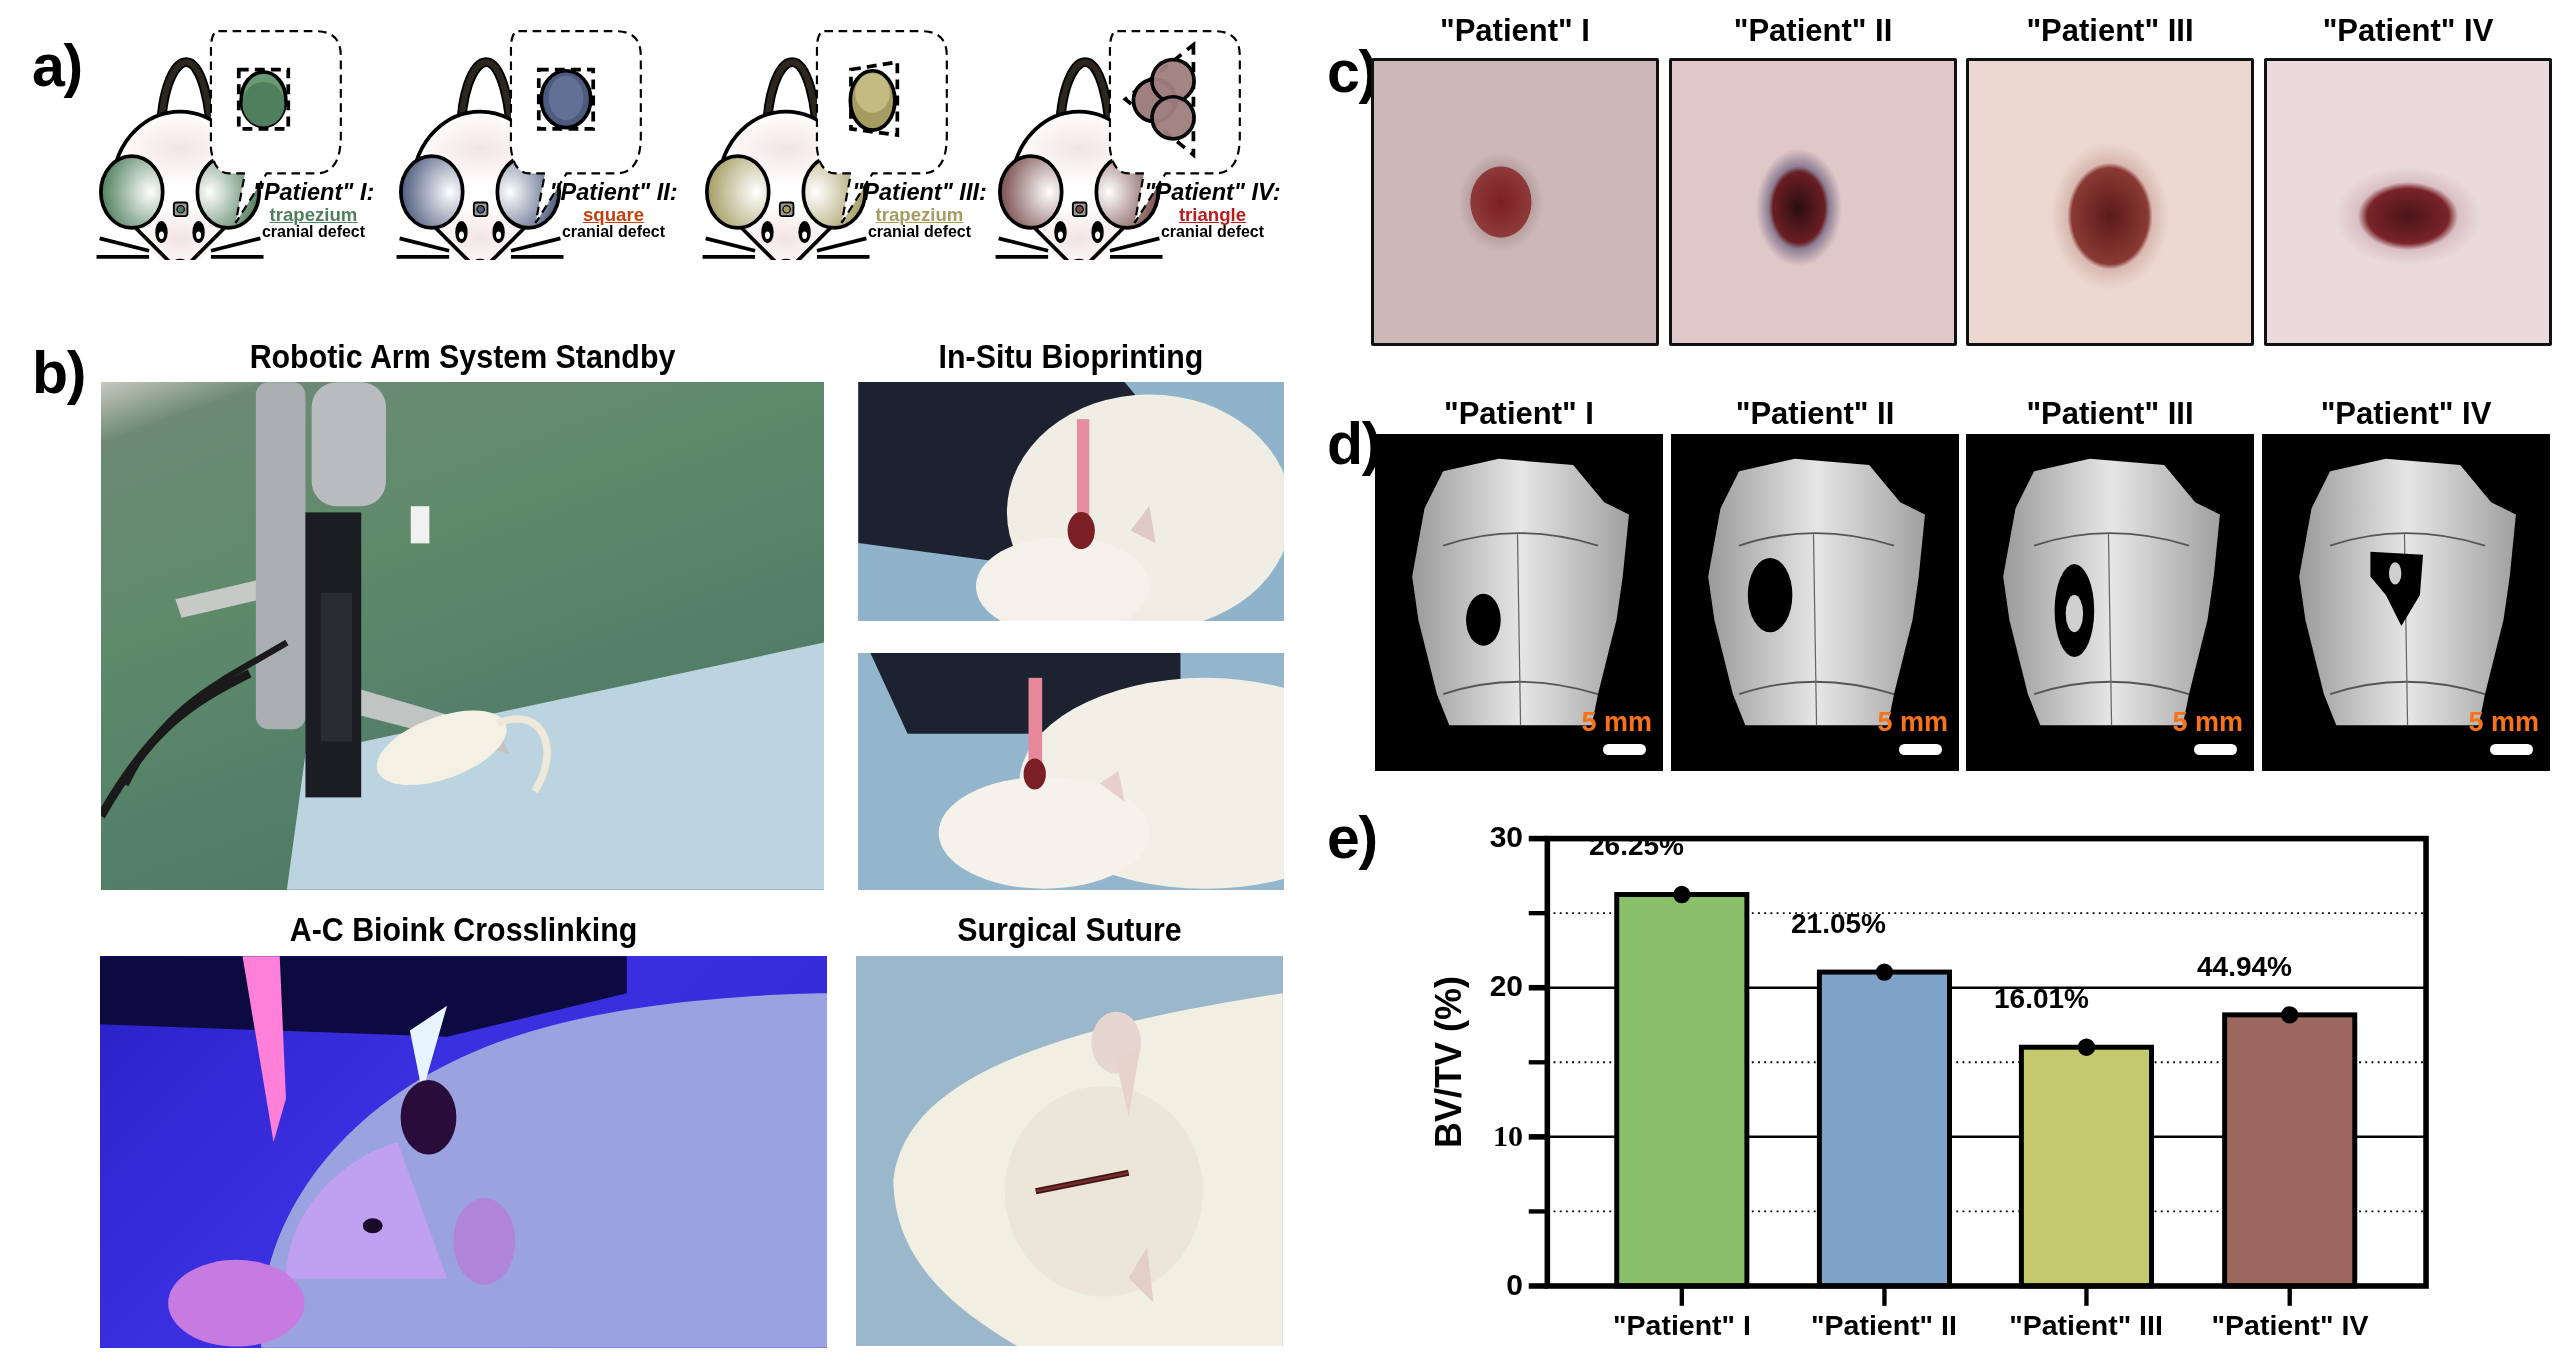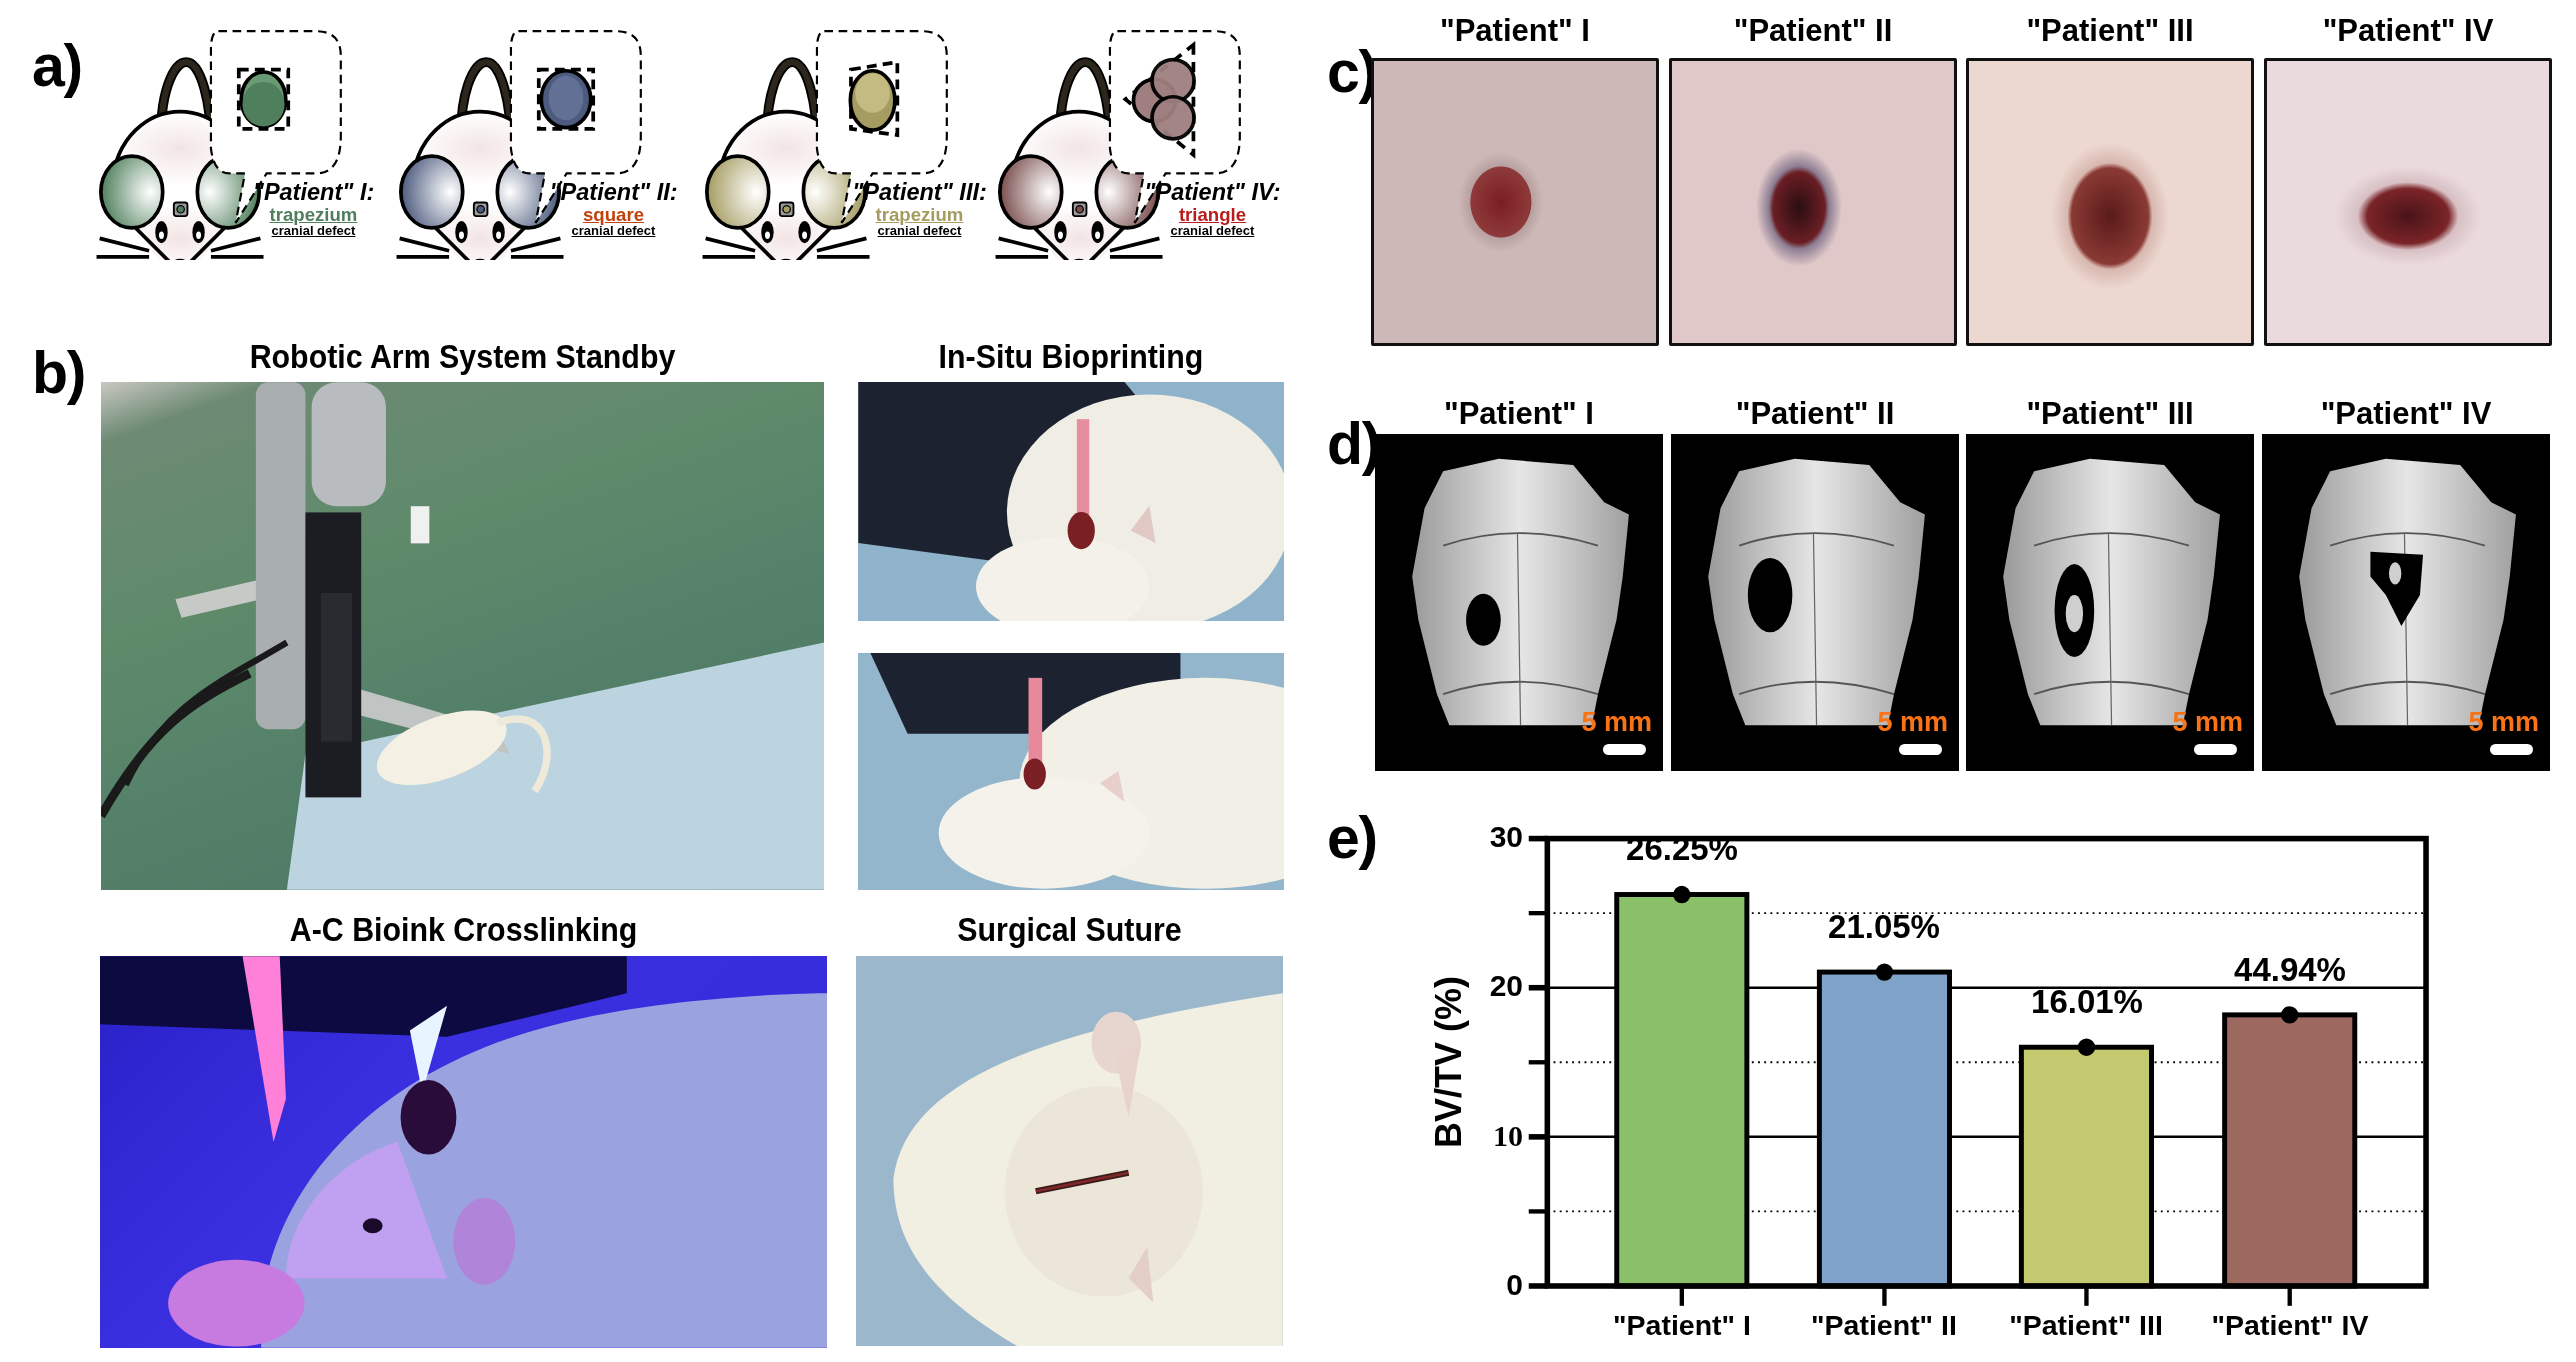"cranial defect" .mouse-caption .cd { font-size: 13px -> 16px; text-decoration: underline -> none }
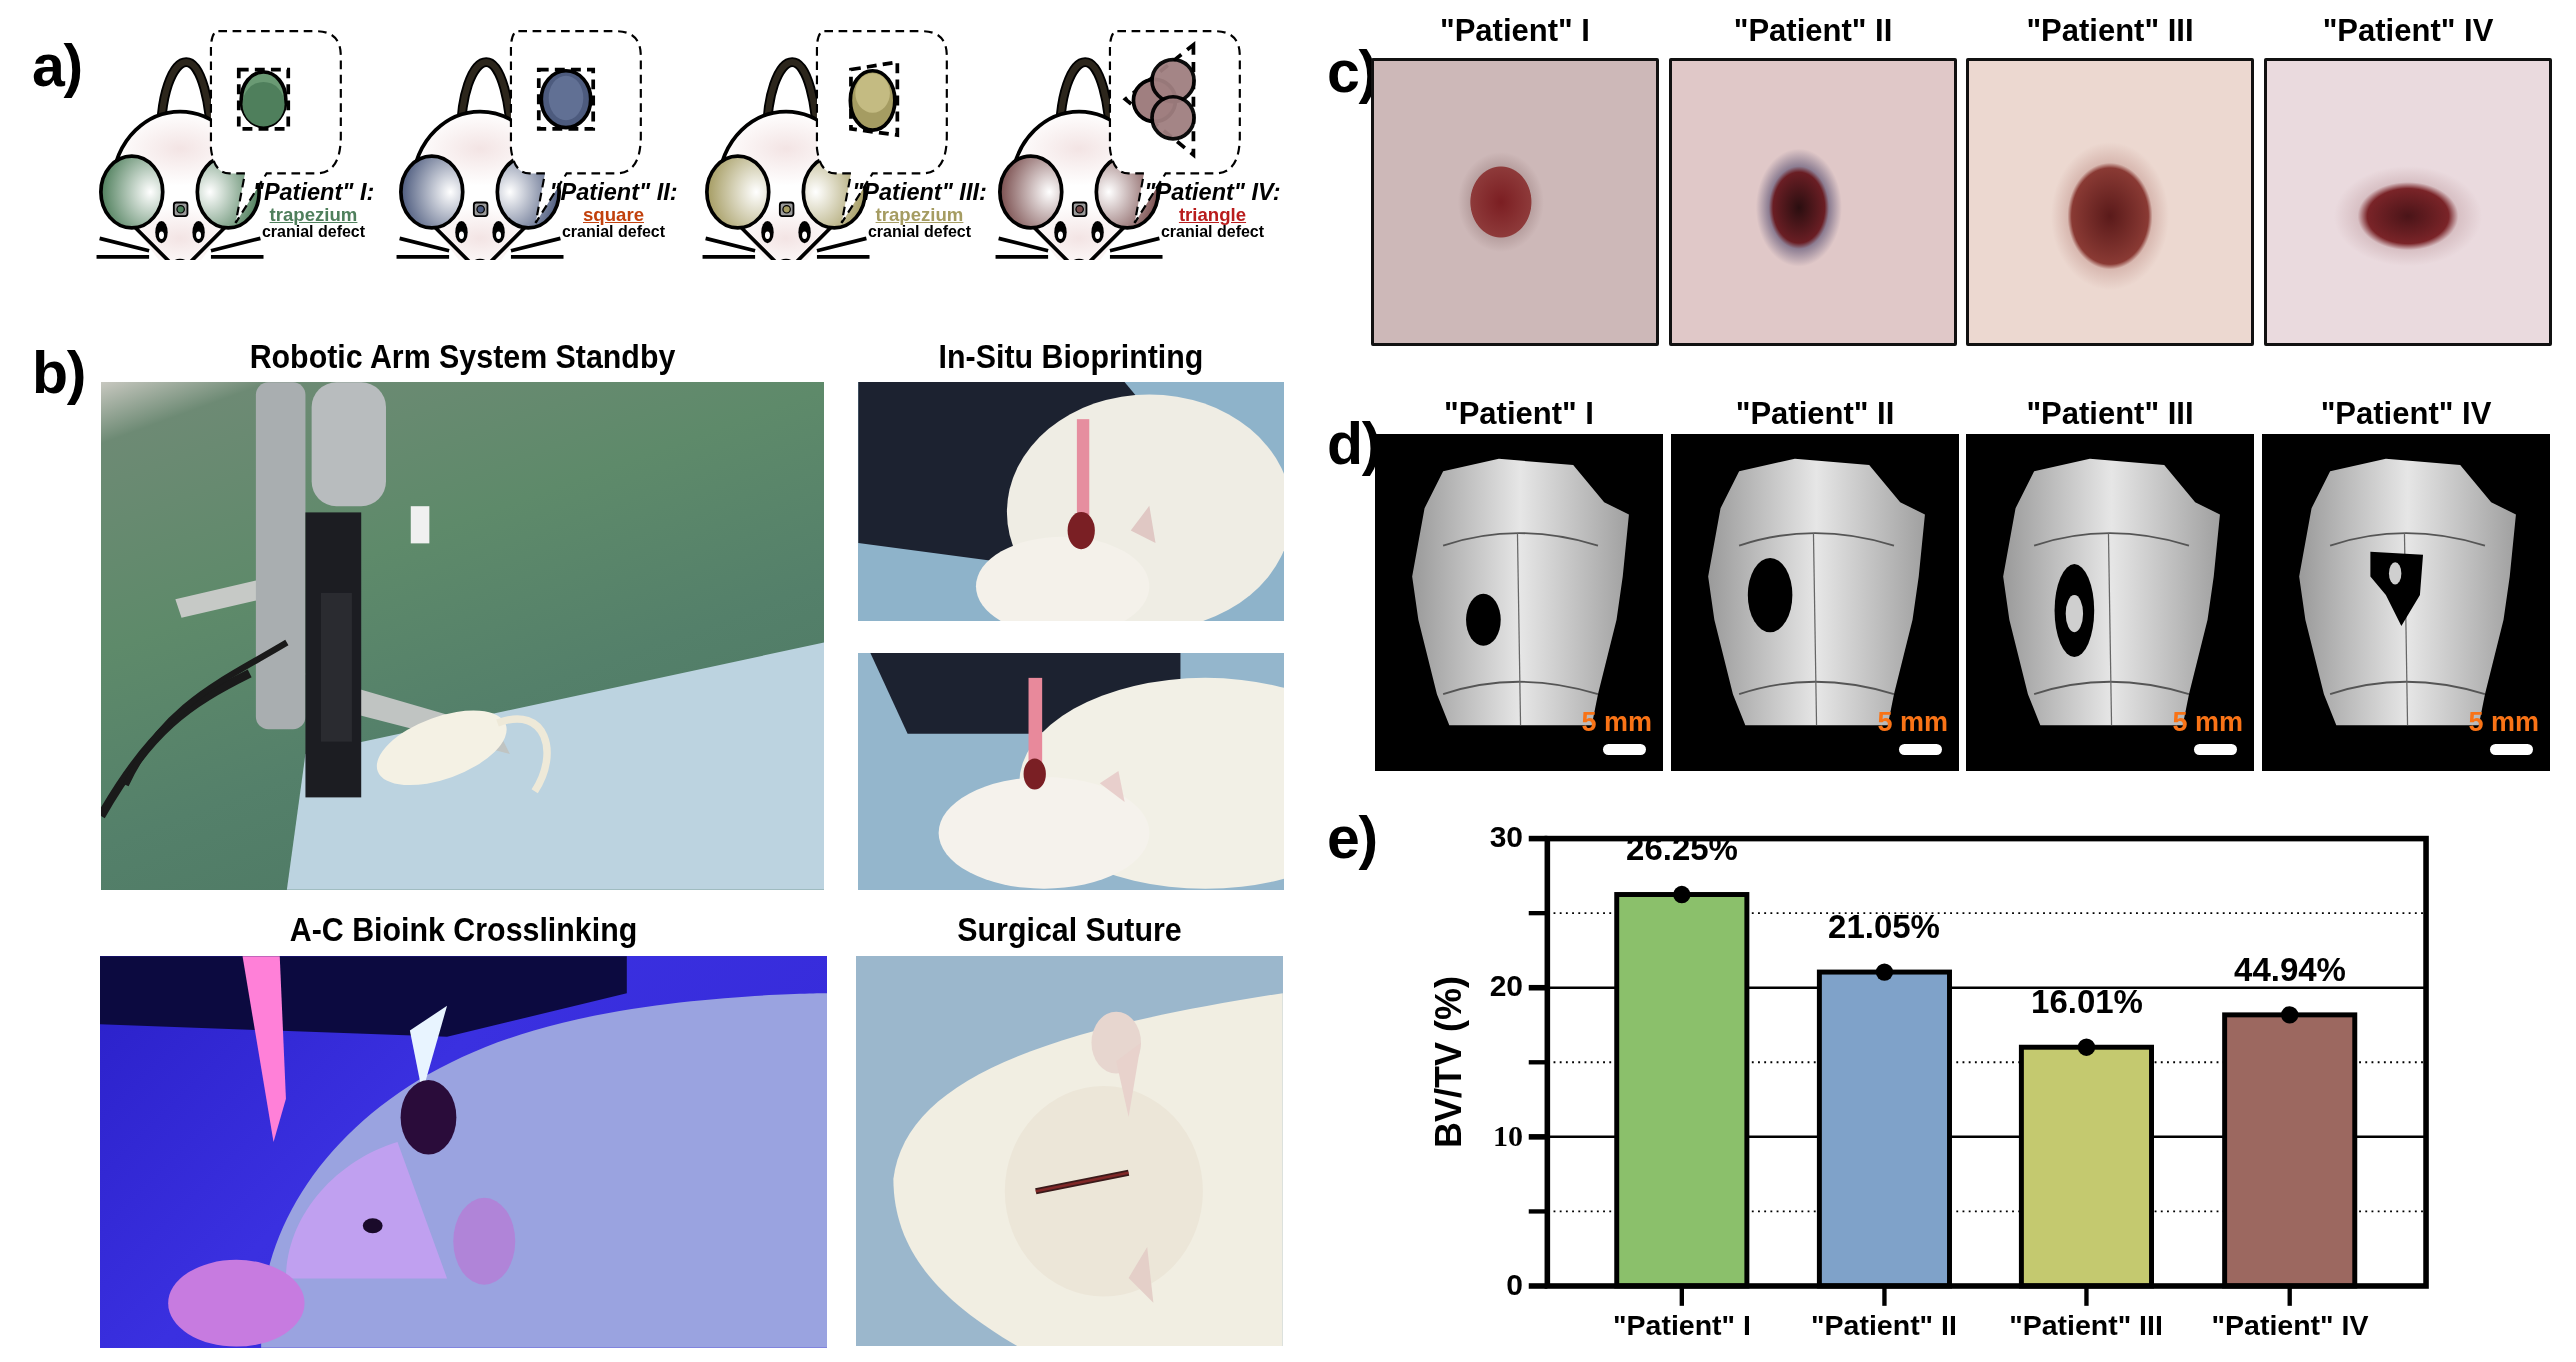"26.25%" .bar-label { font-size: 33px -> 28px; text-align: center -> left }
